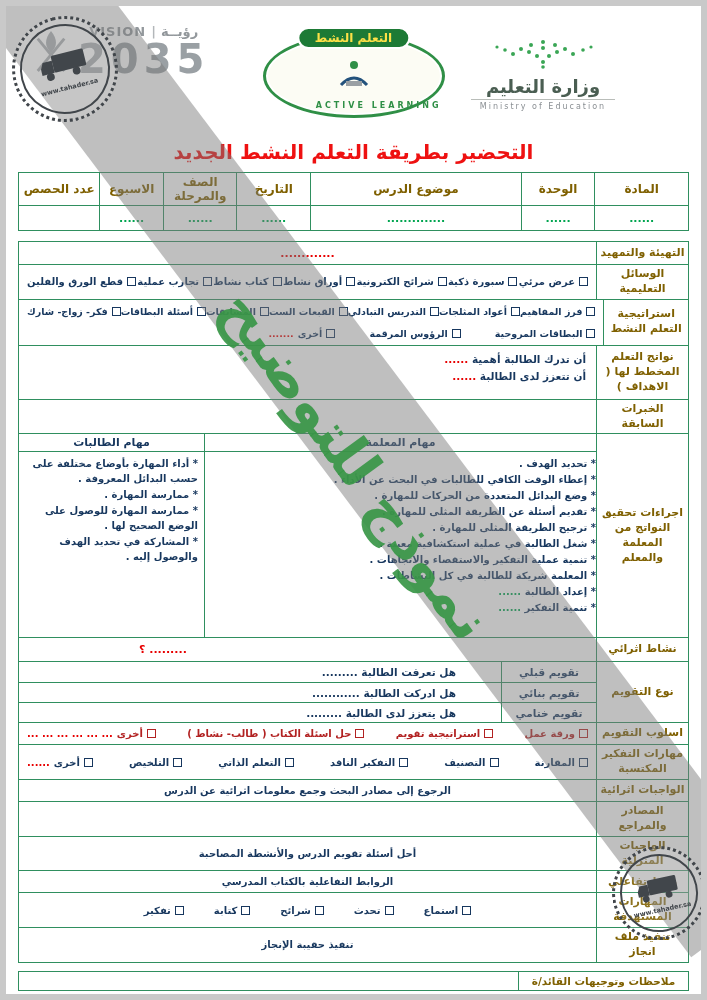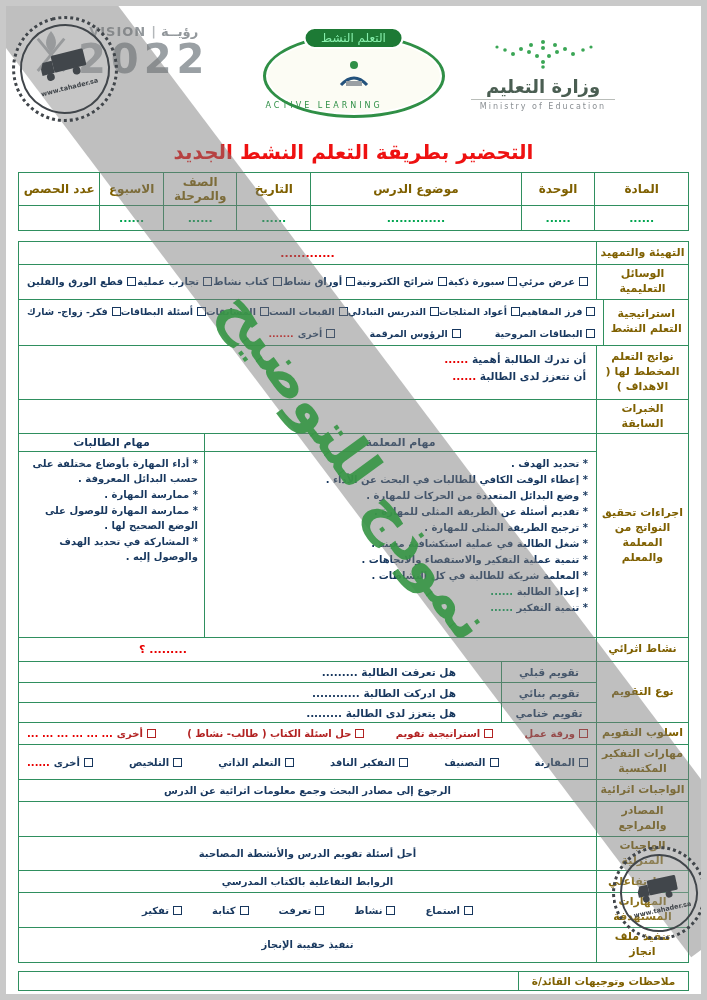"2022" div.v-year { text: 2022 -> 2035 }
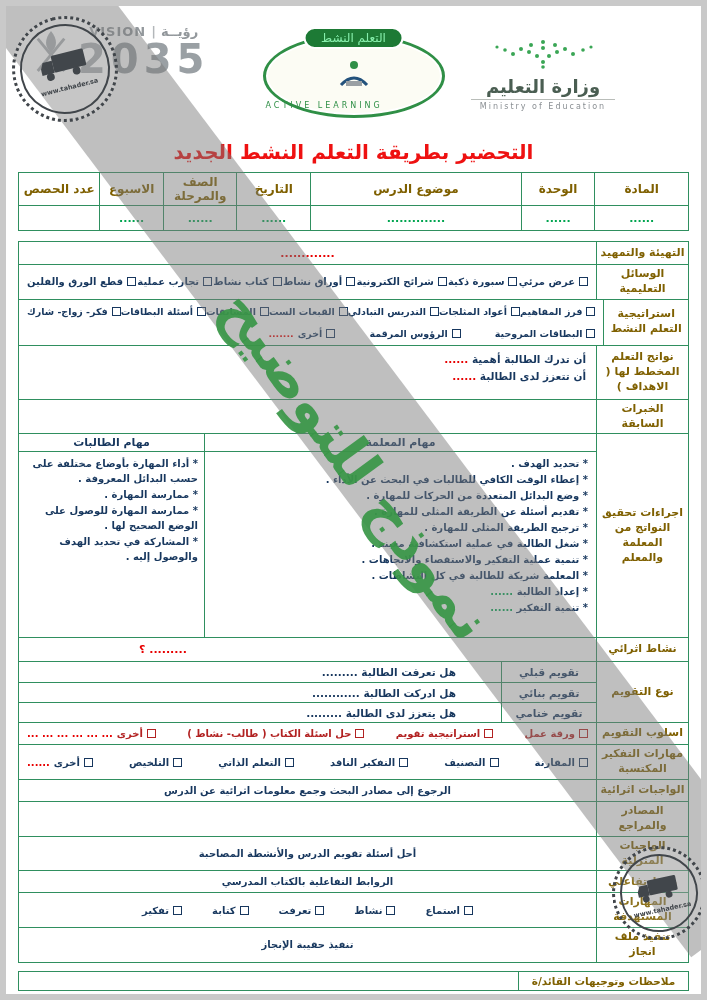"التعلم النشط" .al-banner { color: #86efac -> #fde047; font-weight: normal -> bold }
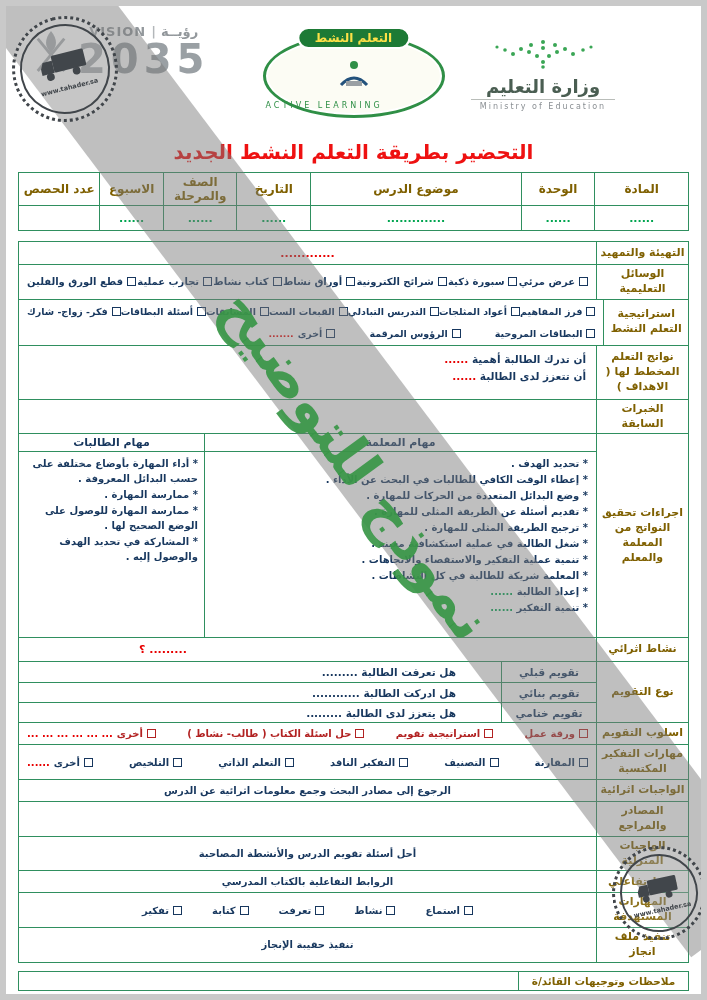"ACTIVE LEARNING" .al-caption { font-weight: normal -> bold; text-align: left -> right }
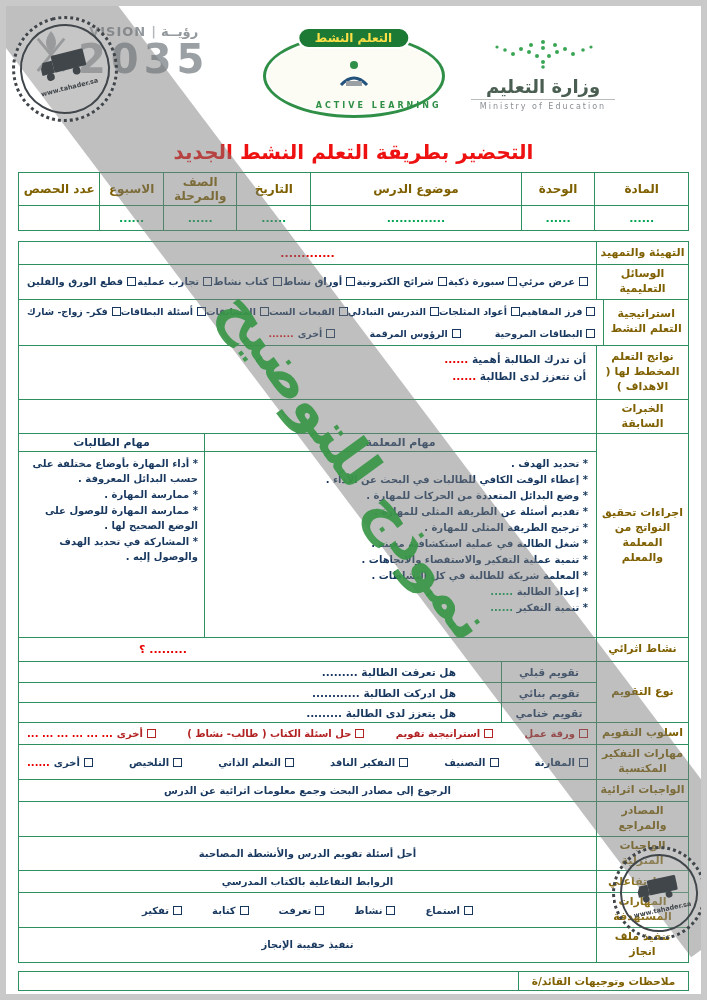"* تحديد الهدف ." .pc-t { padding: 3px 8px -> 3px 0 }
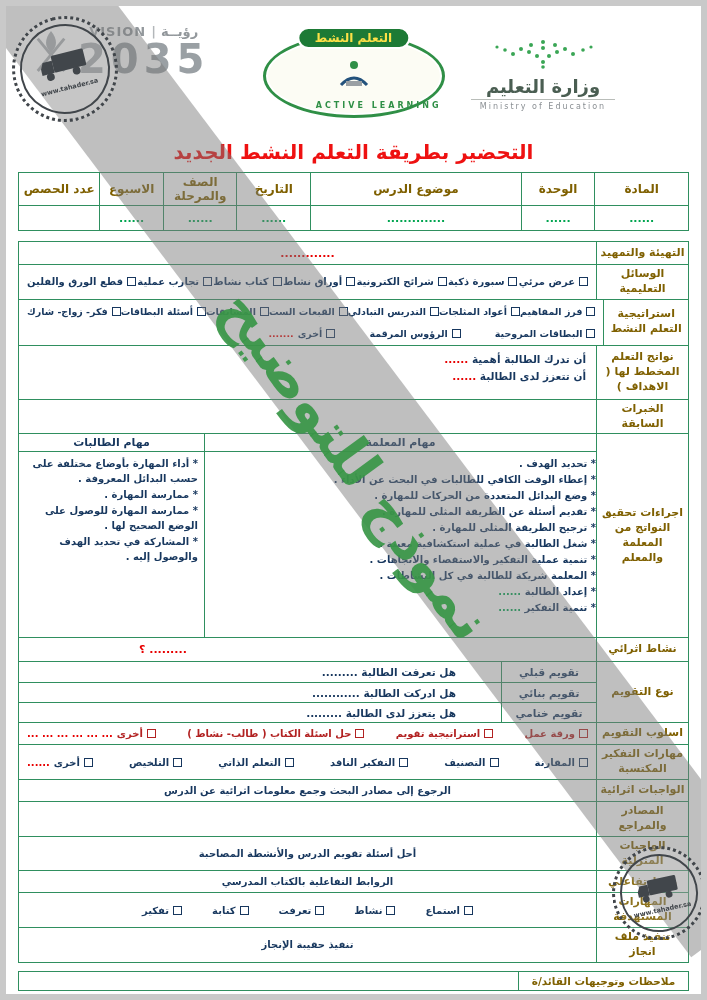"تعرفت" span { text: تعرفت -> شرائح }
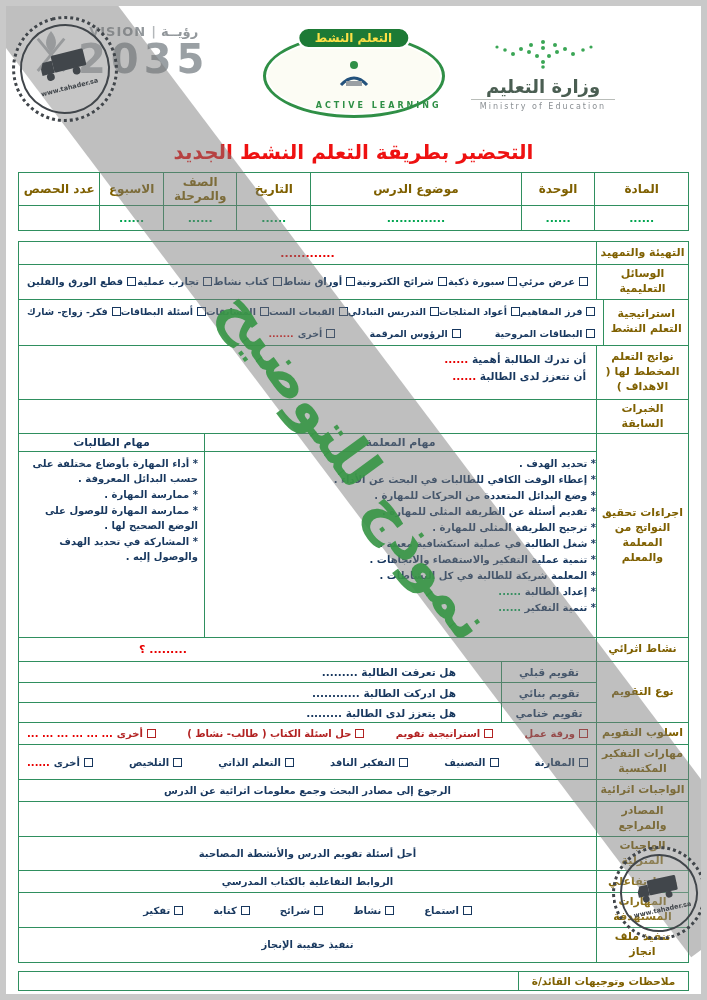"نشاط" span { text: نشاط -> تحدث }
